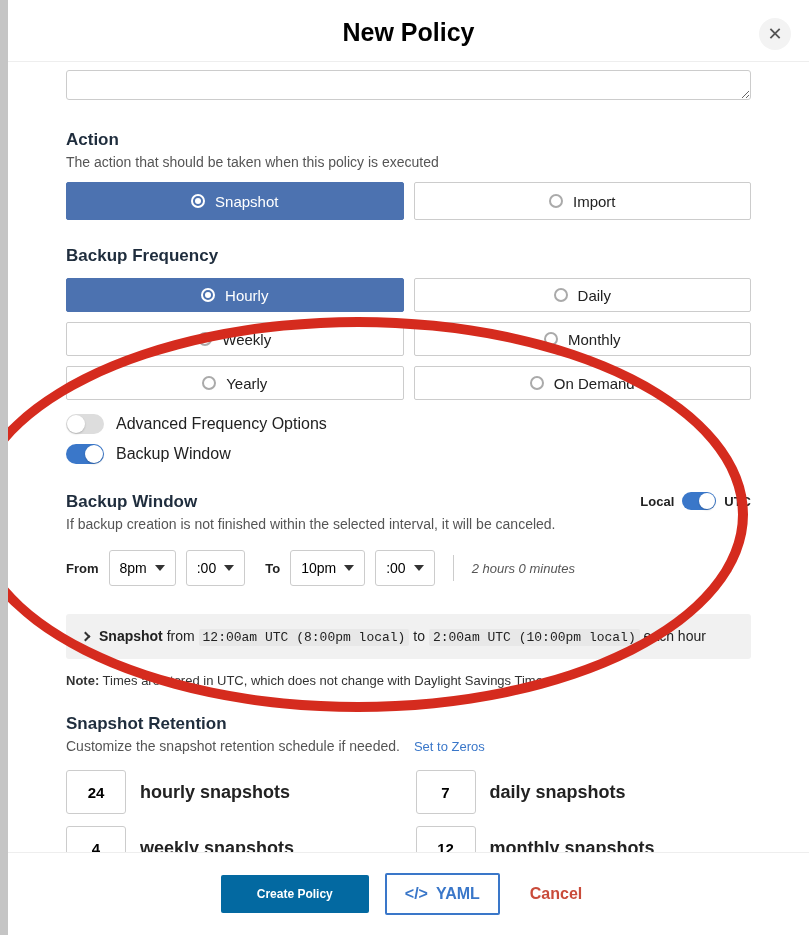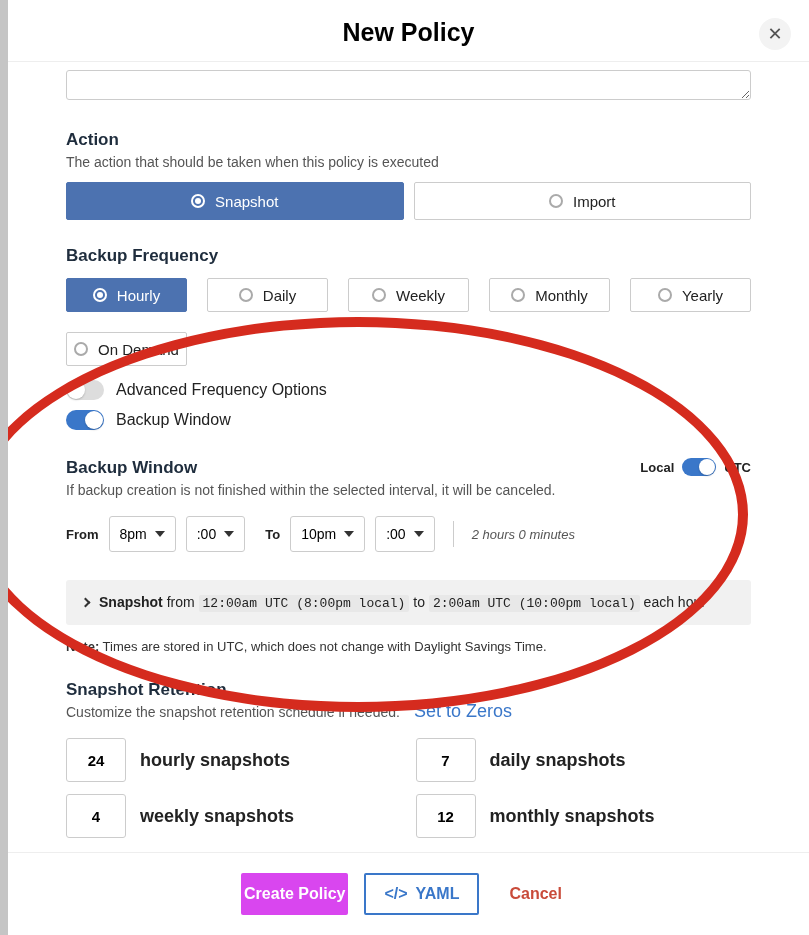"Hourly" .freq-grid { gap: 20px -> 10px; grid-template-columns: 1fr 1fr 1fr 1fr 1fr -> 1fr 1fr }
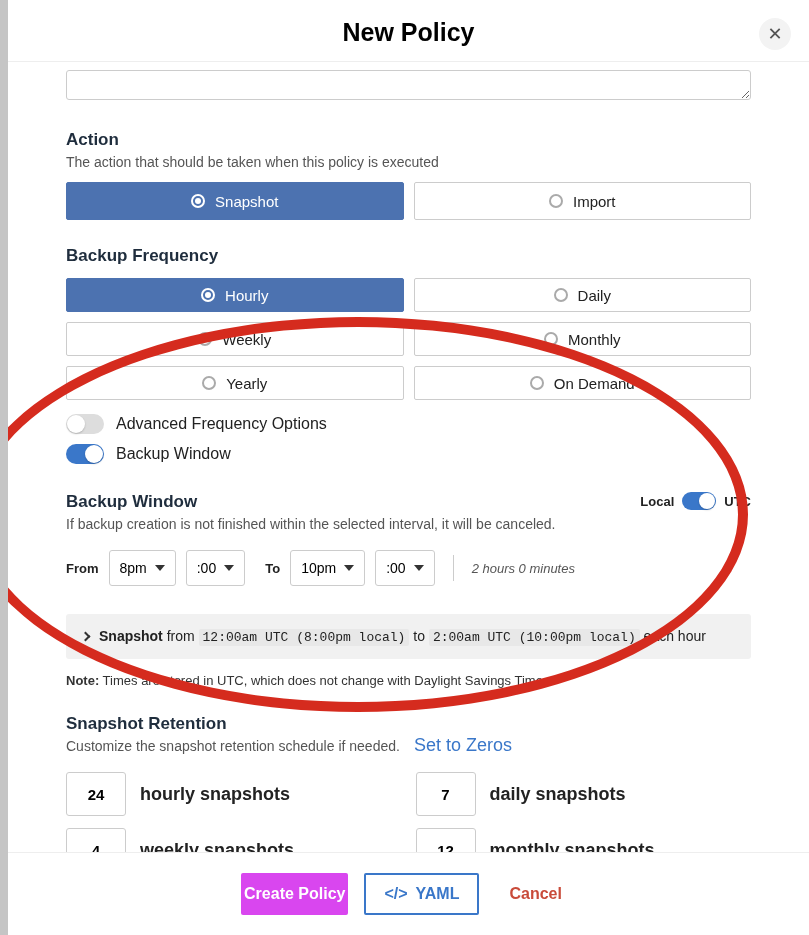"Set to Zeros" .link { font-size: 18px -> 13px }
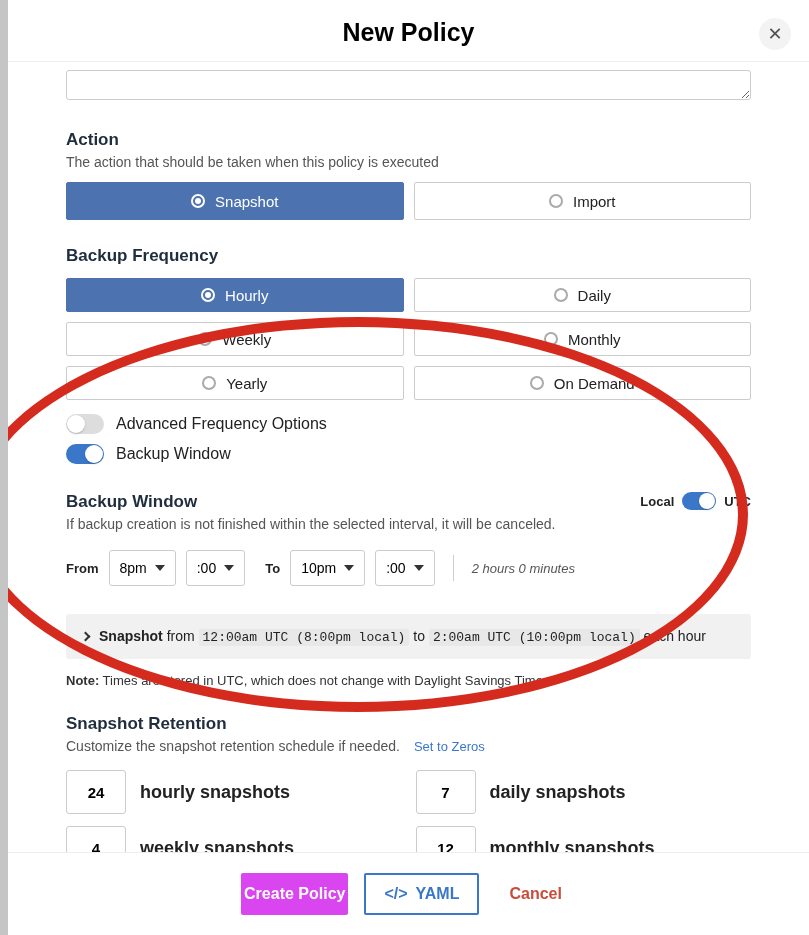"Create Policy" .btn-primary { background: #d946ef -> #0369a1; font-size: 16px -> 12px; padding: 12px 3px -> 12px 36px }
